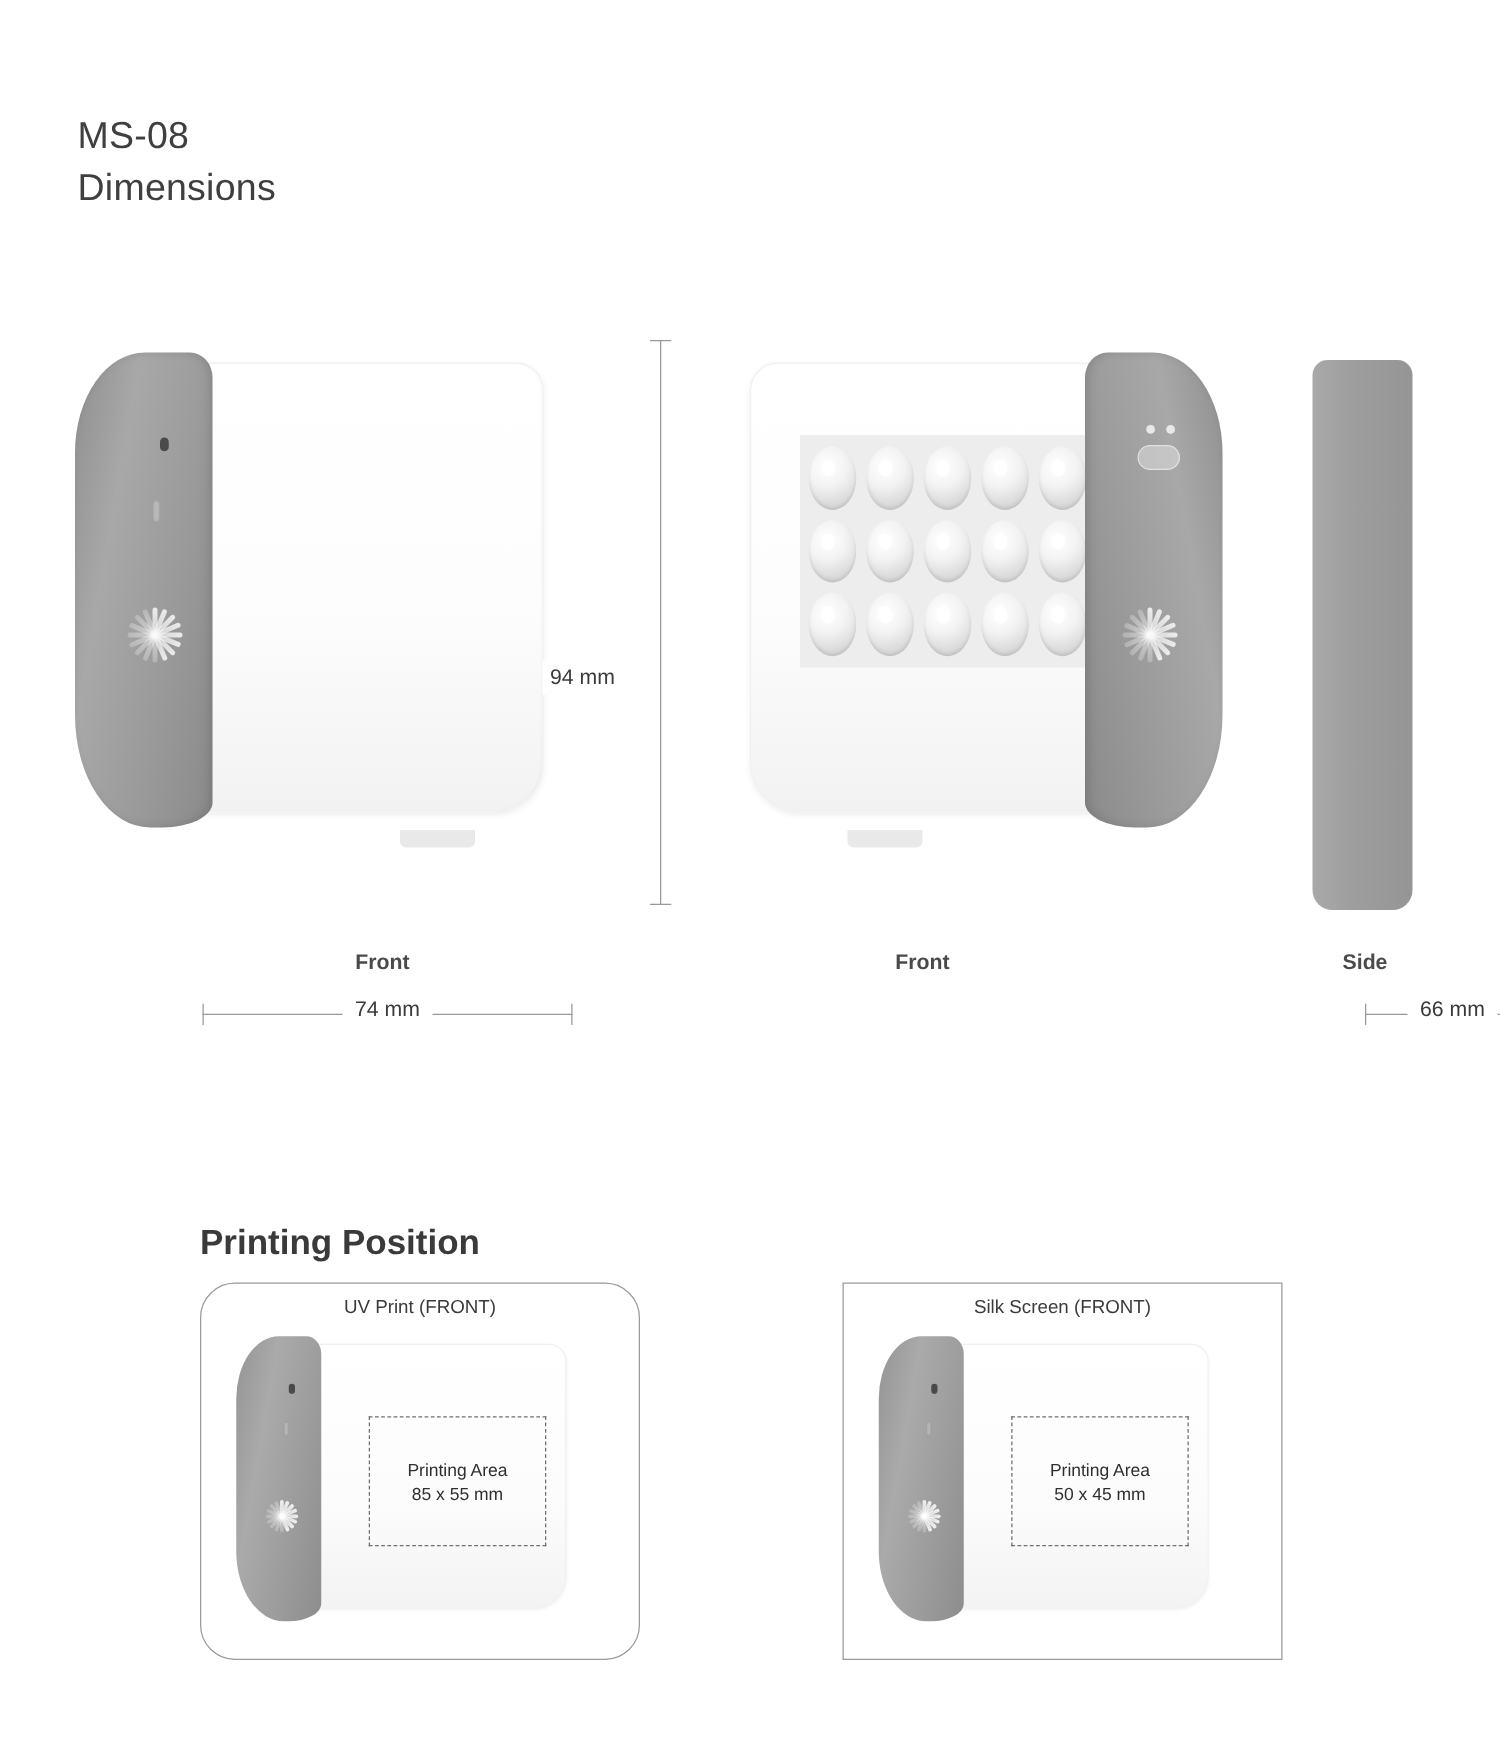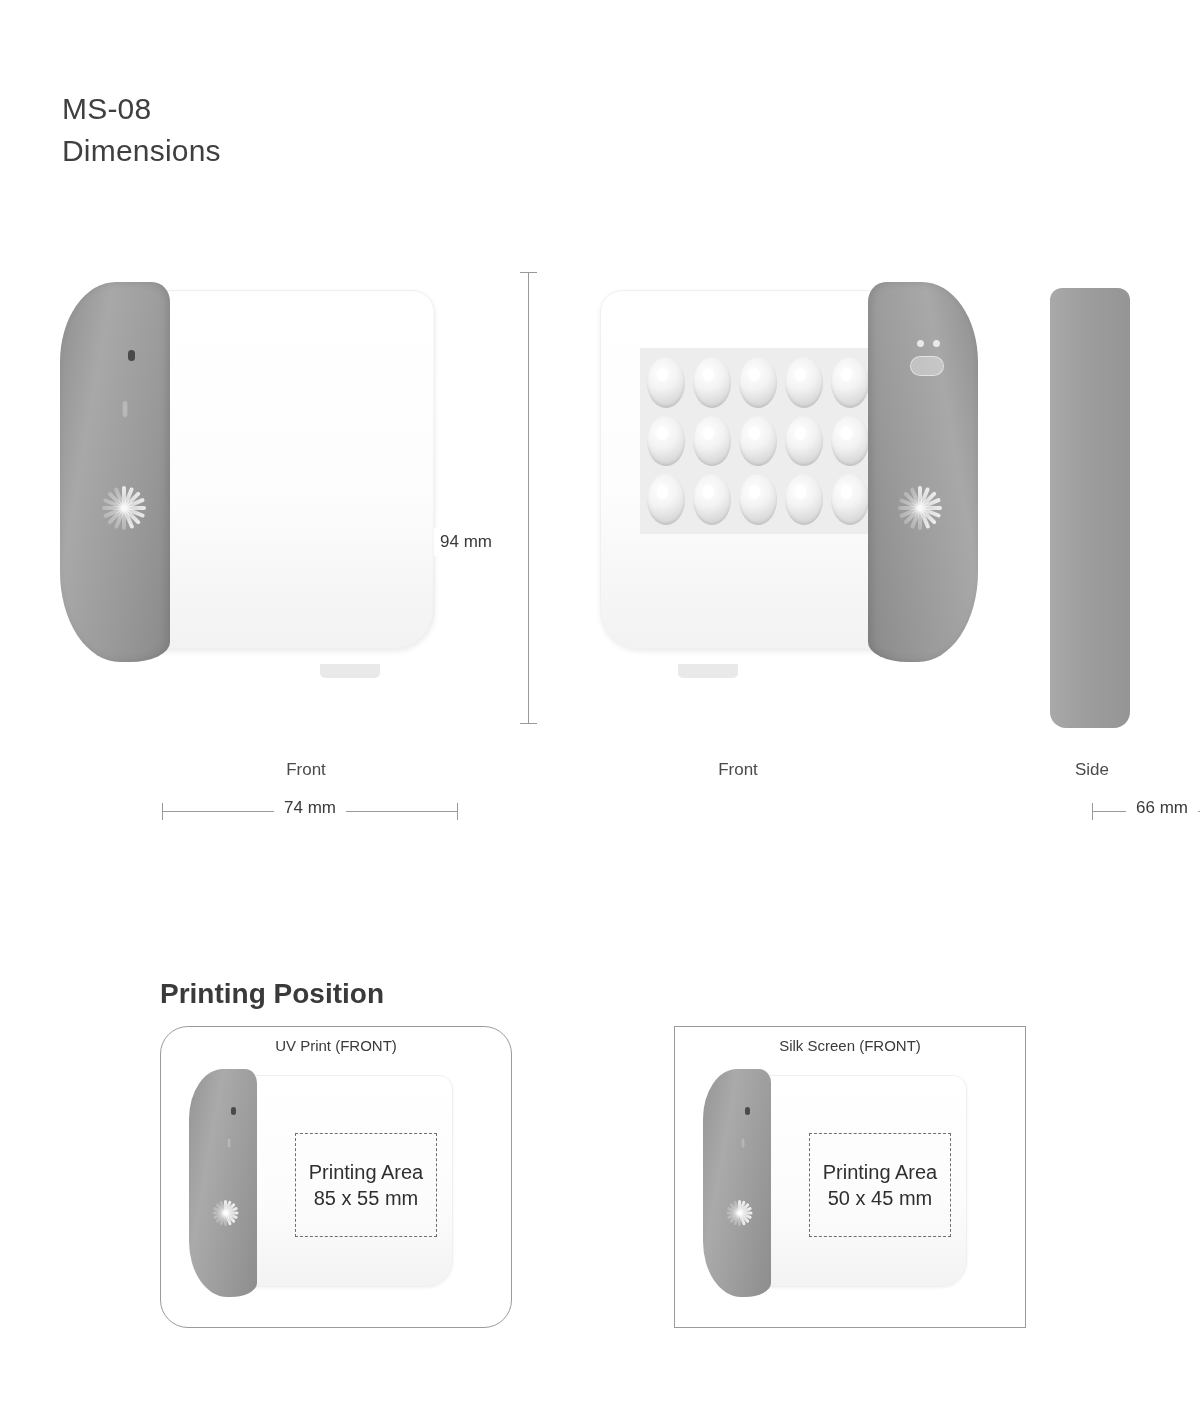"Front" .view-label { font-weight: none -> bold }
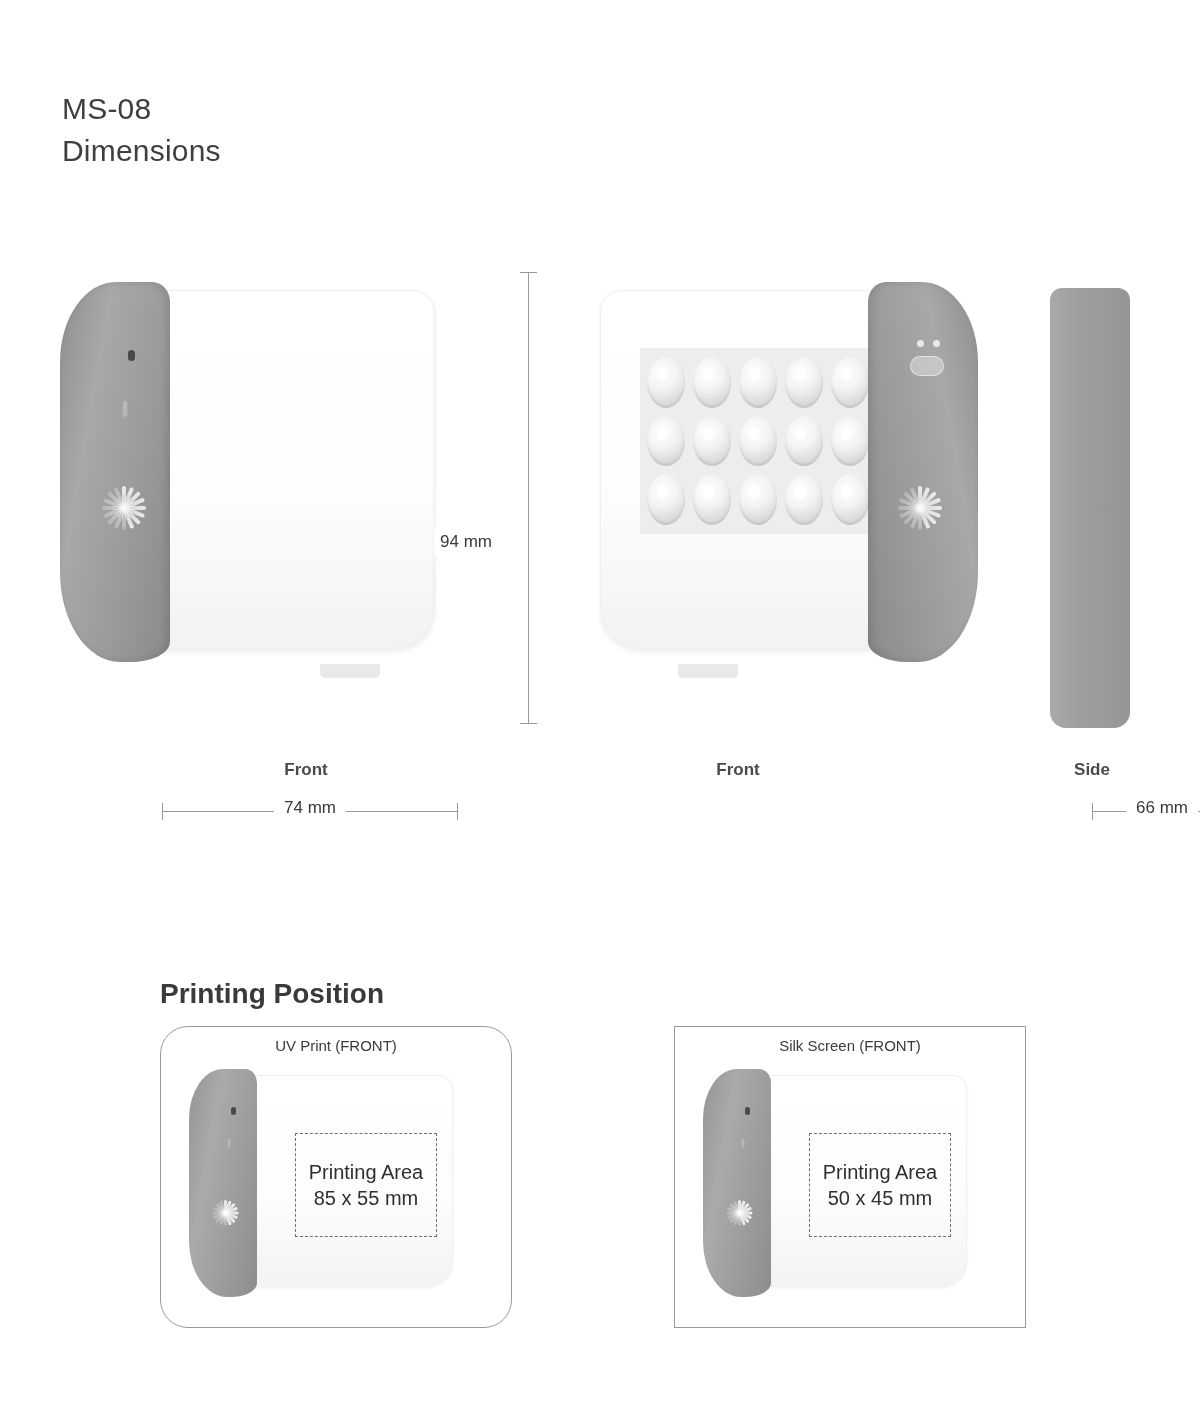"Printing Area" .print-area { font-size: 20px -> 14px }
